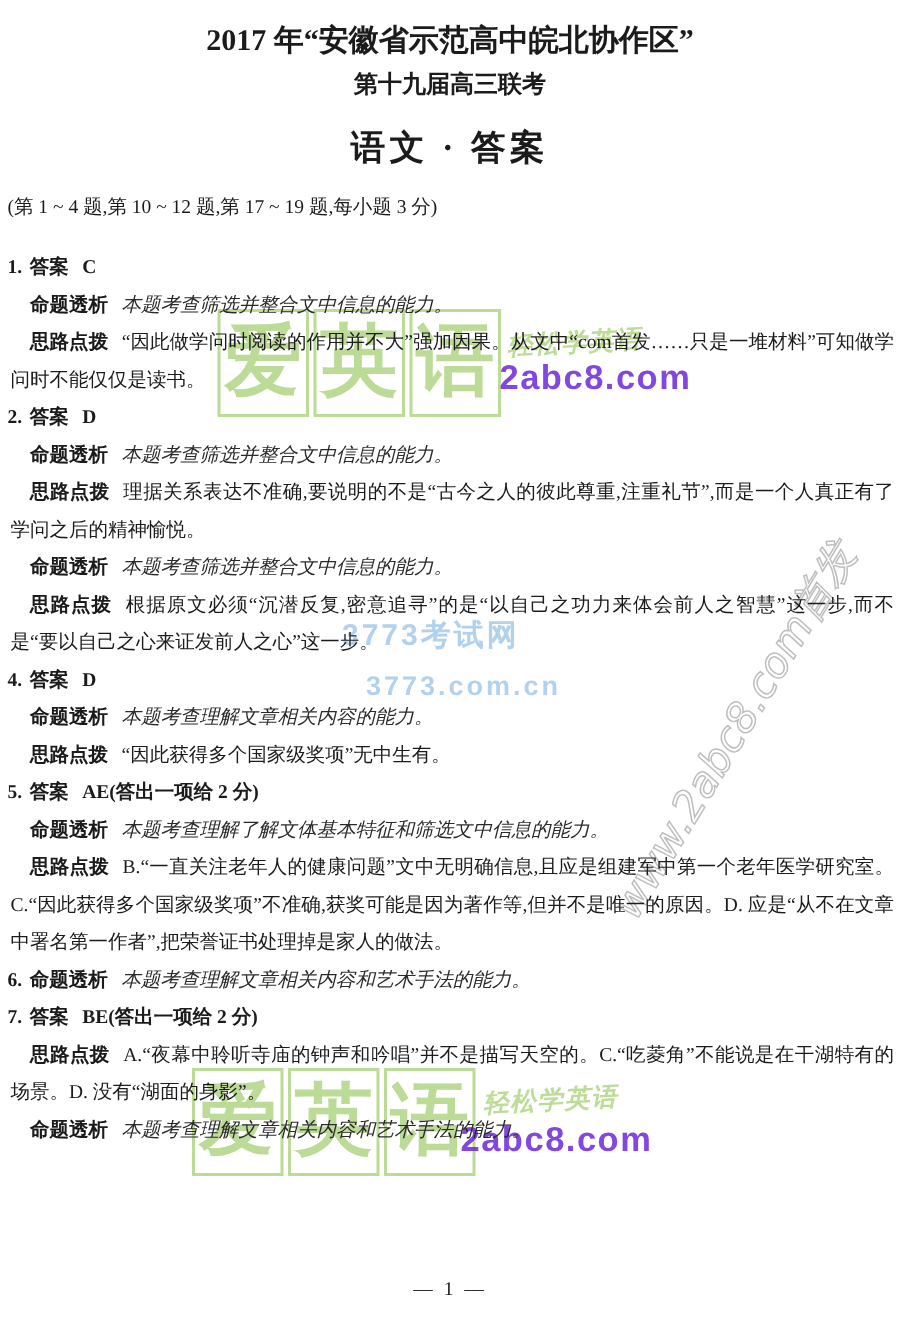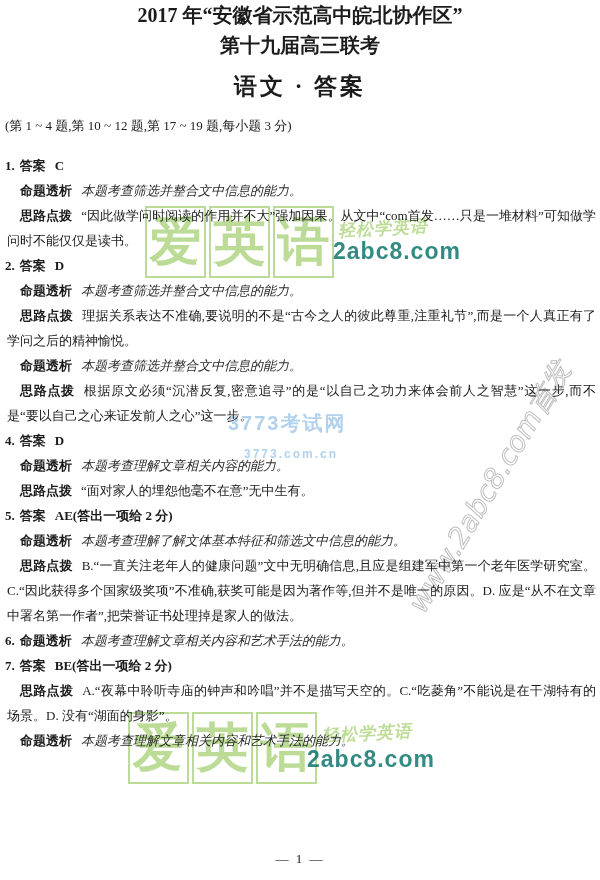"2017 年“安徽省示范高中皖北协作区”" .title1 { margin-top: 2px -> 14px }
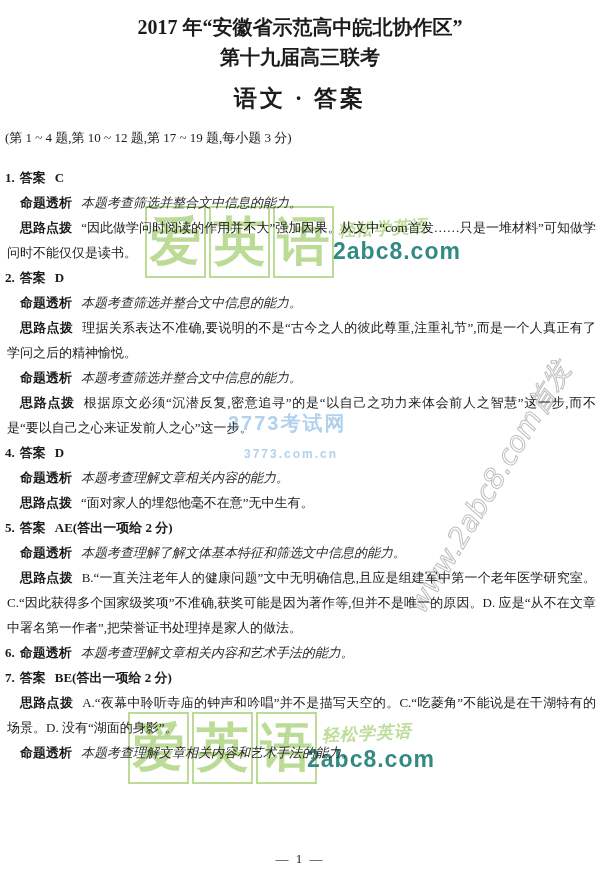"第十九届高三联考" .title2 { font-size: 20px -> 16px }
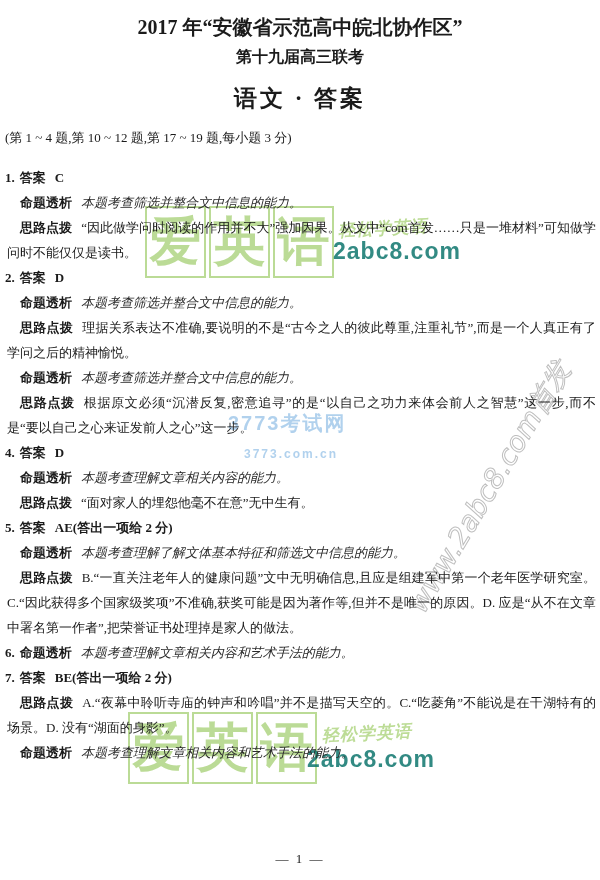"2abc8.com" .wm-site { color: #0f766e -> #6d28d9 }
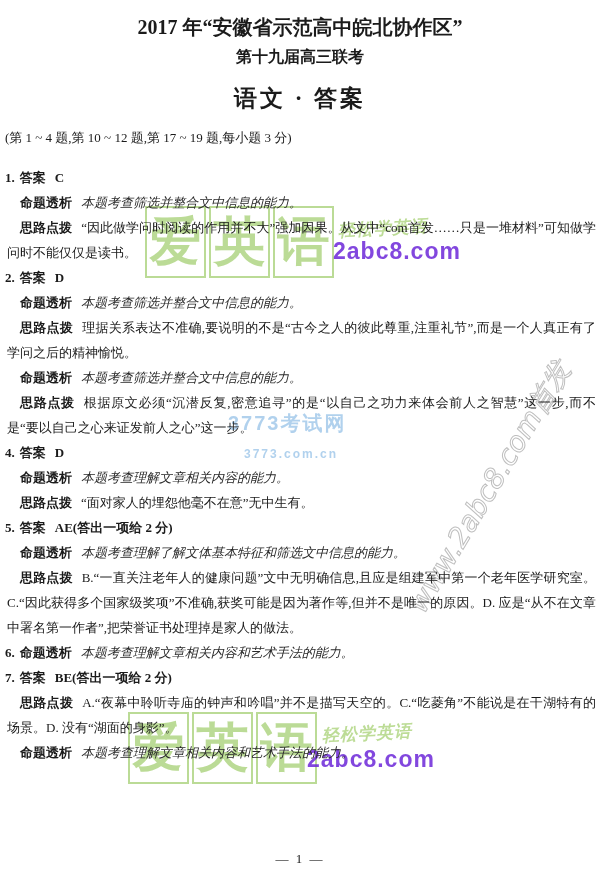"3773.com.cn" .wm-3773-url { font-size: 12px -> 18px }
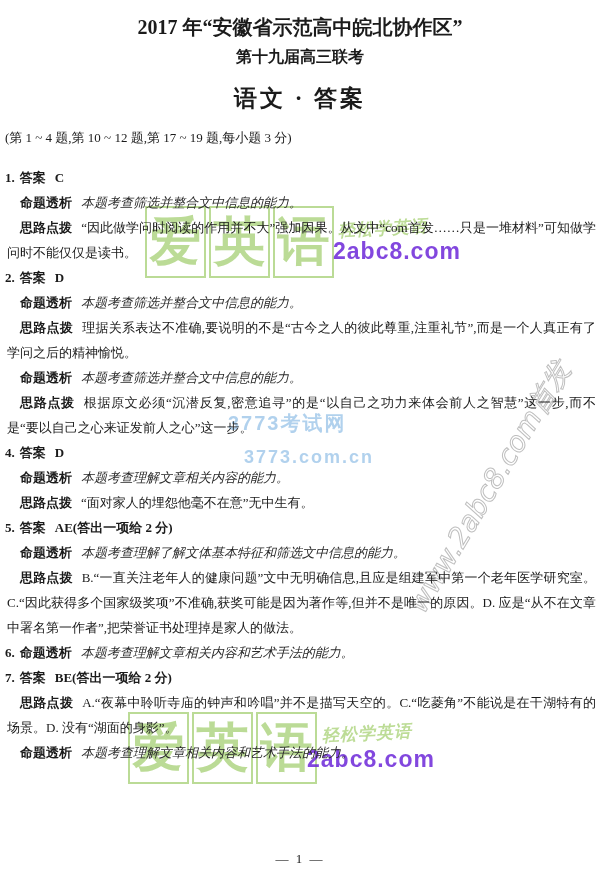"“面对家人的埋怨他毫不在意”无中生有。" span.txt { text: 面对家人的埋怨他毫不在意 -> 因此获得多个国家级奖项 }
